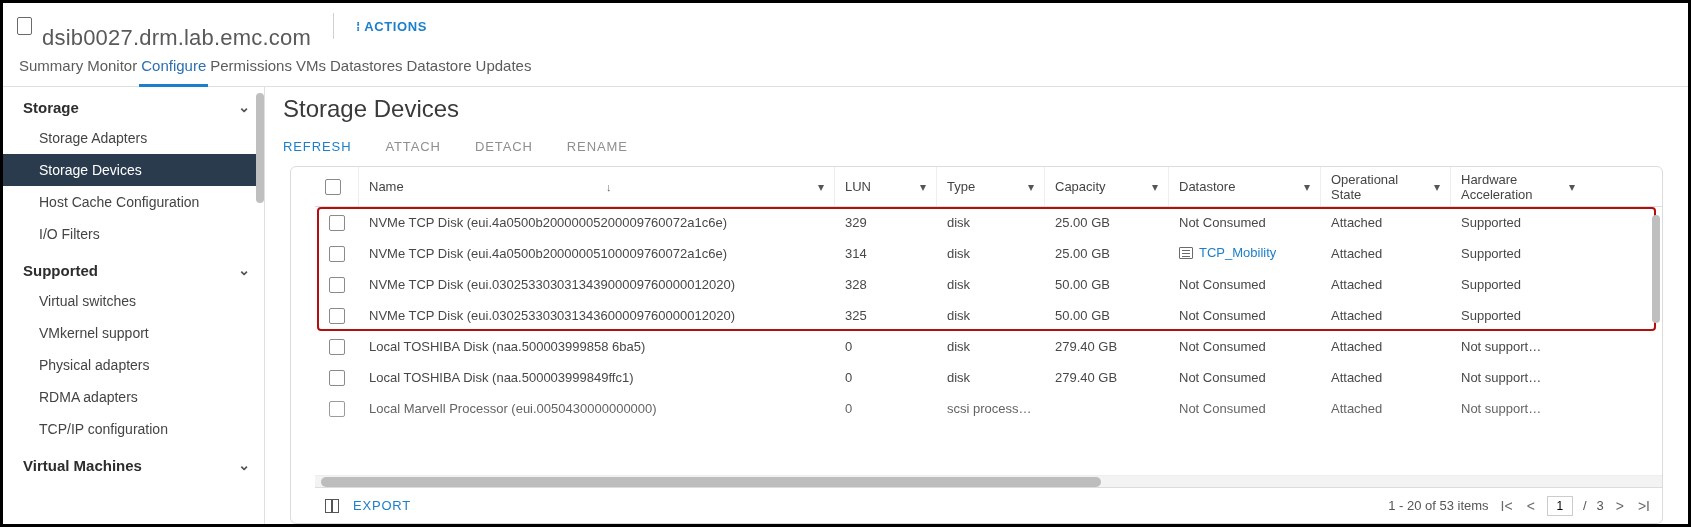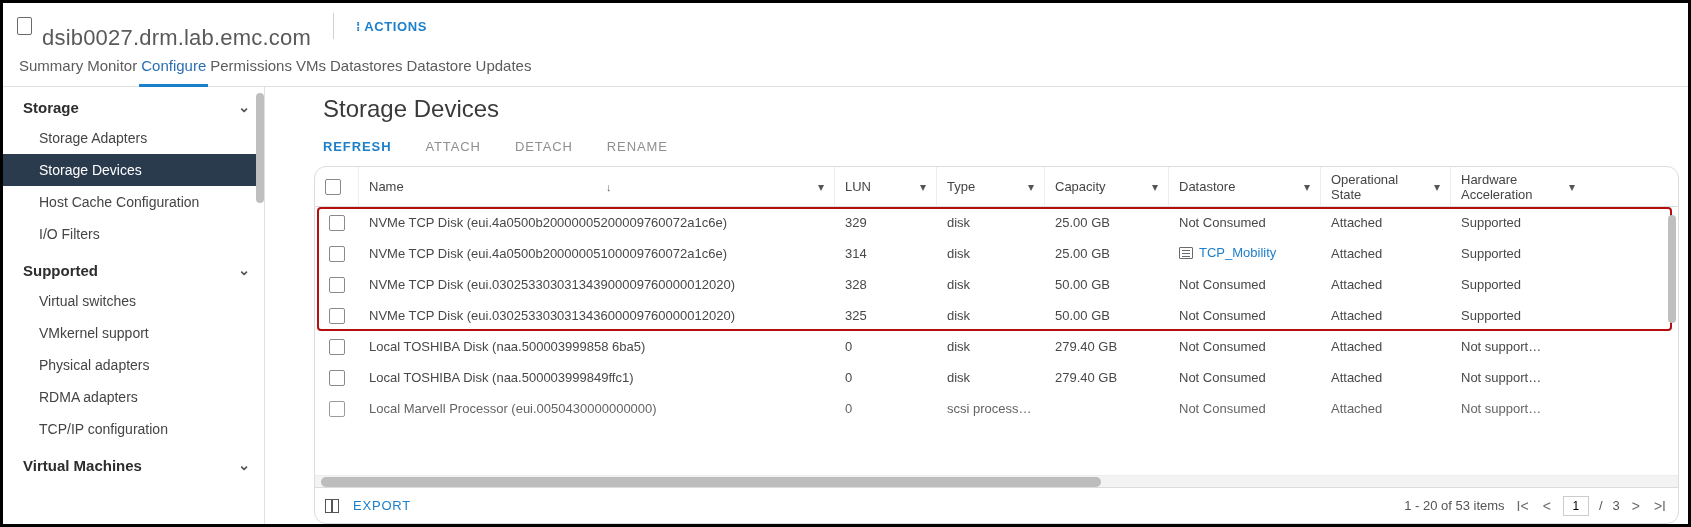"Storage" .body { gap: 40px -> none }
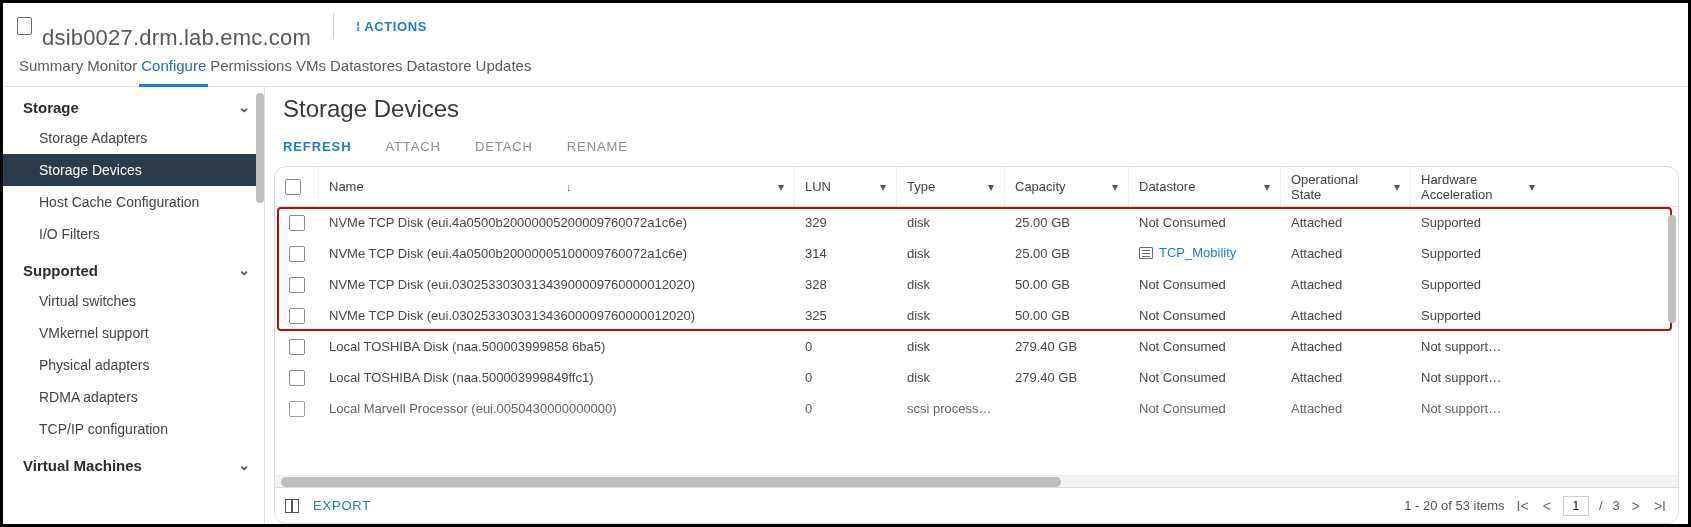"REFRESH" .sub-act.primary { font-weight: 700 -> 400 }
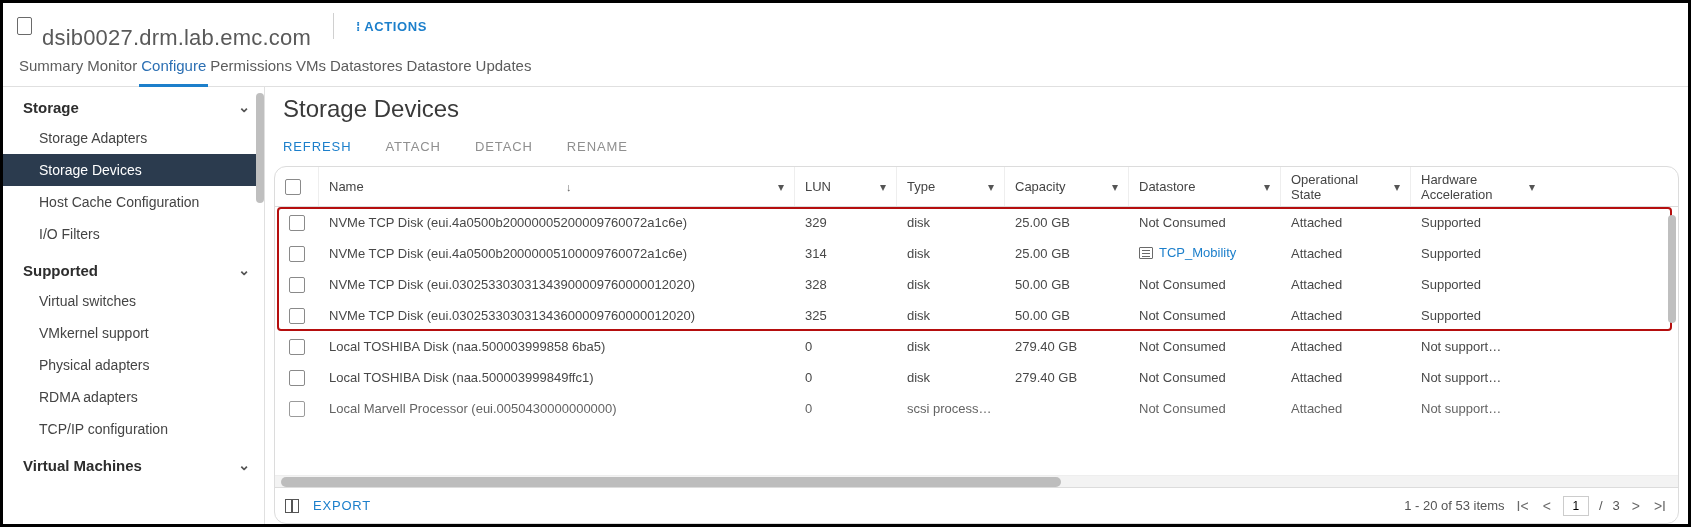"Name" .grid-wrap { border-radius: 12px -> 6px; margin: 0 9px -> 0 25px; padding-left: none -> 24px }
